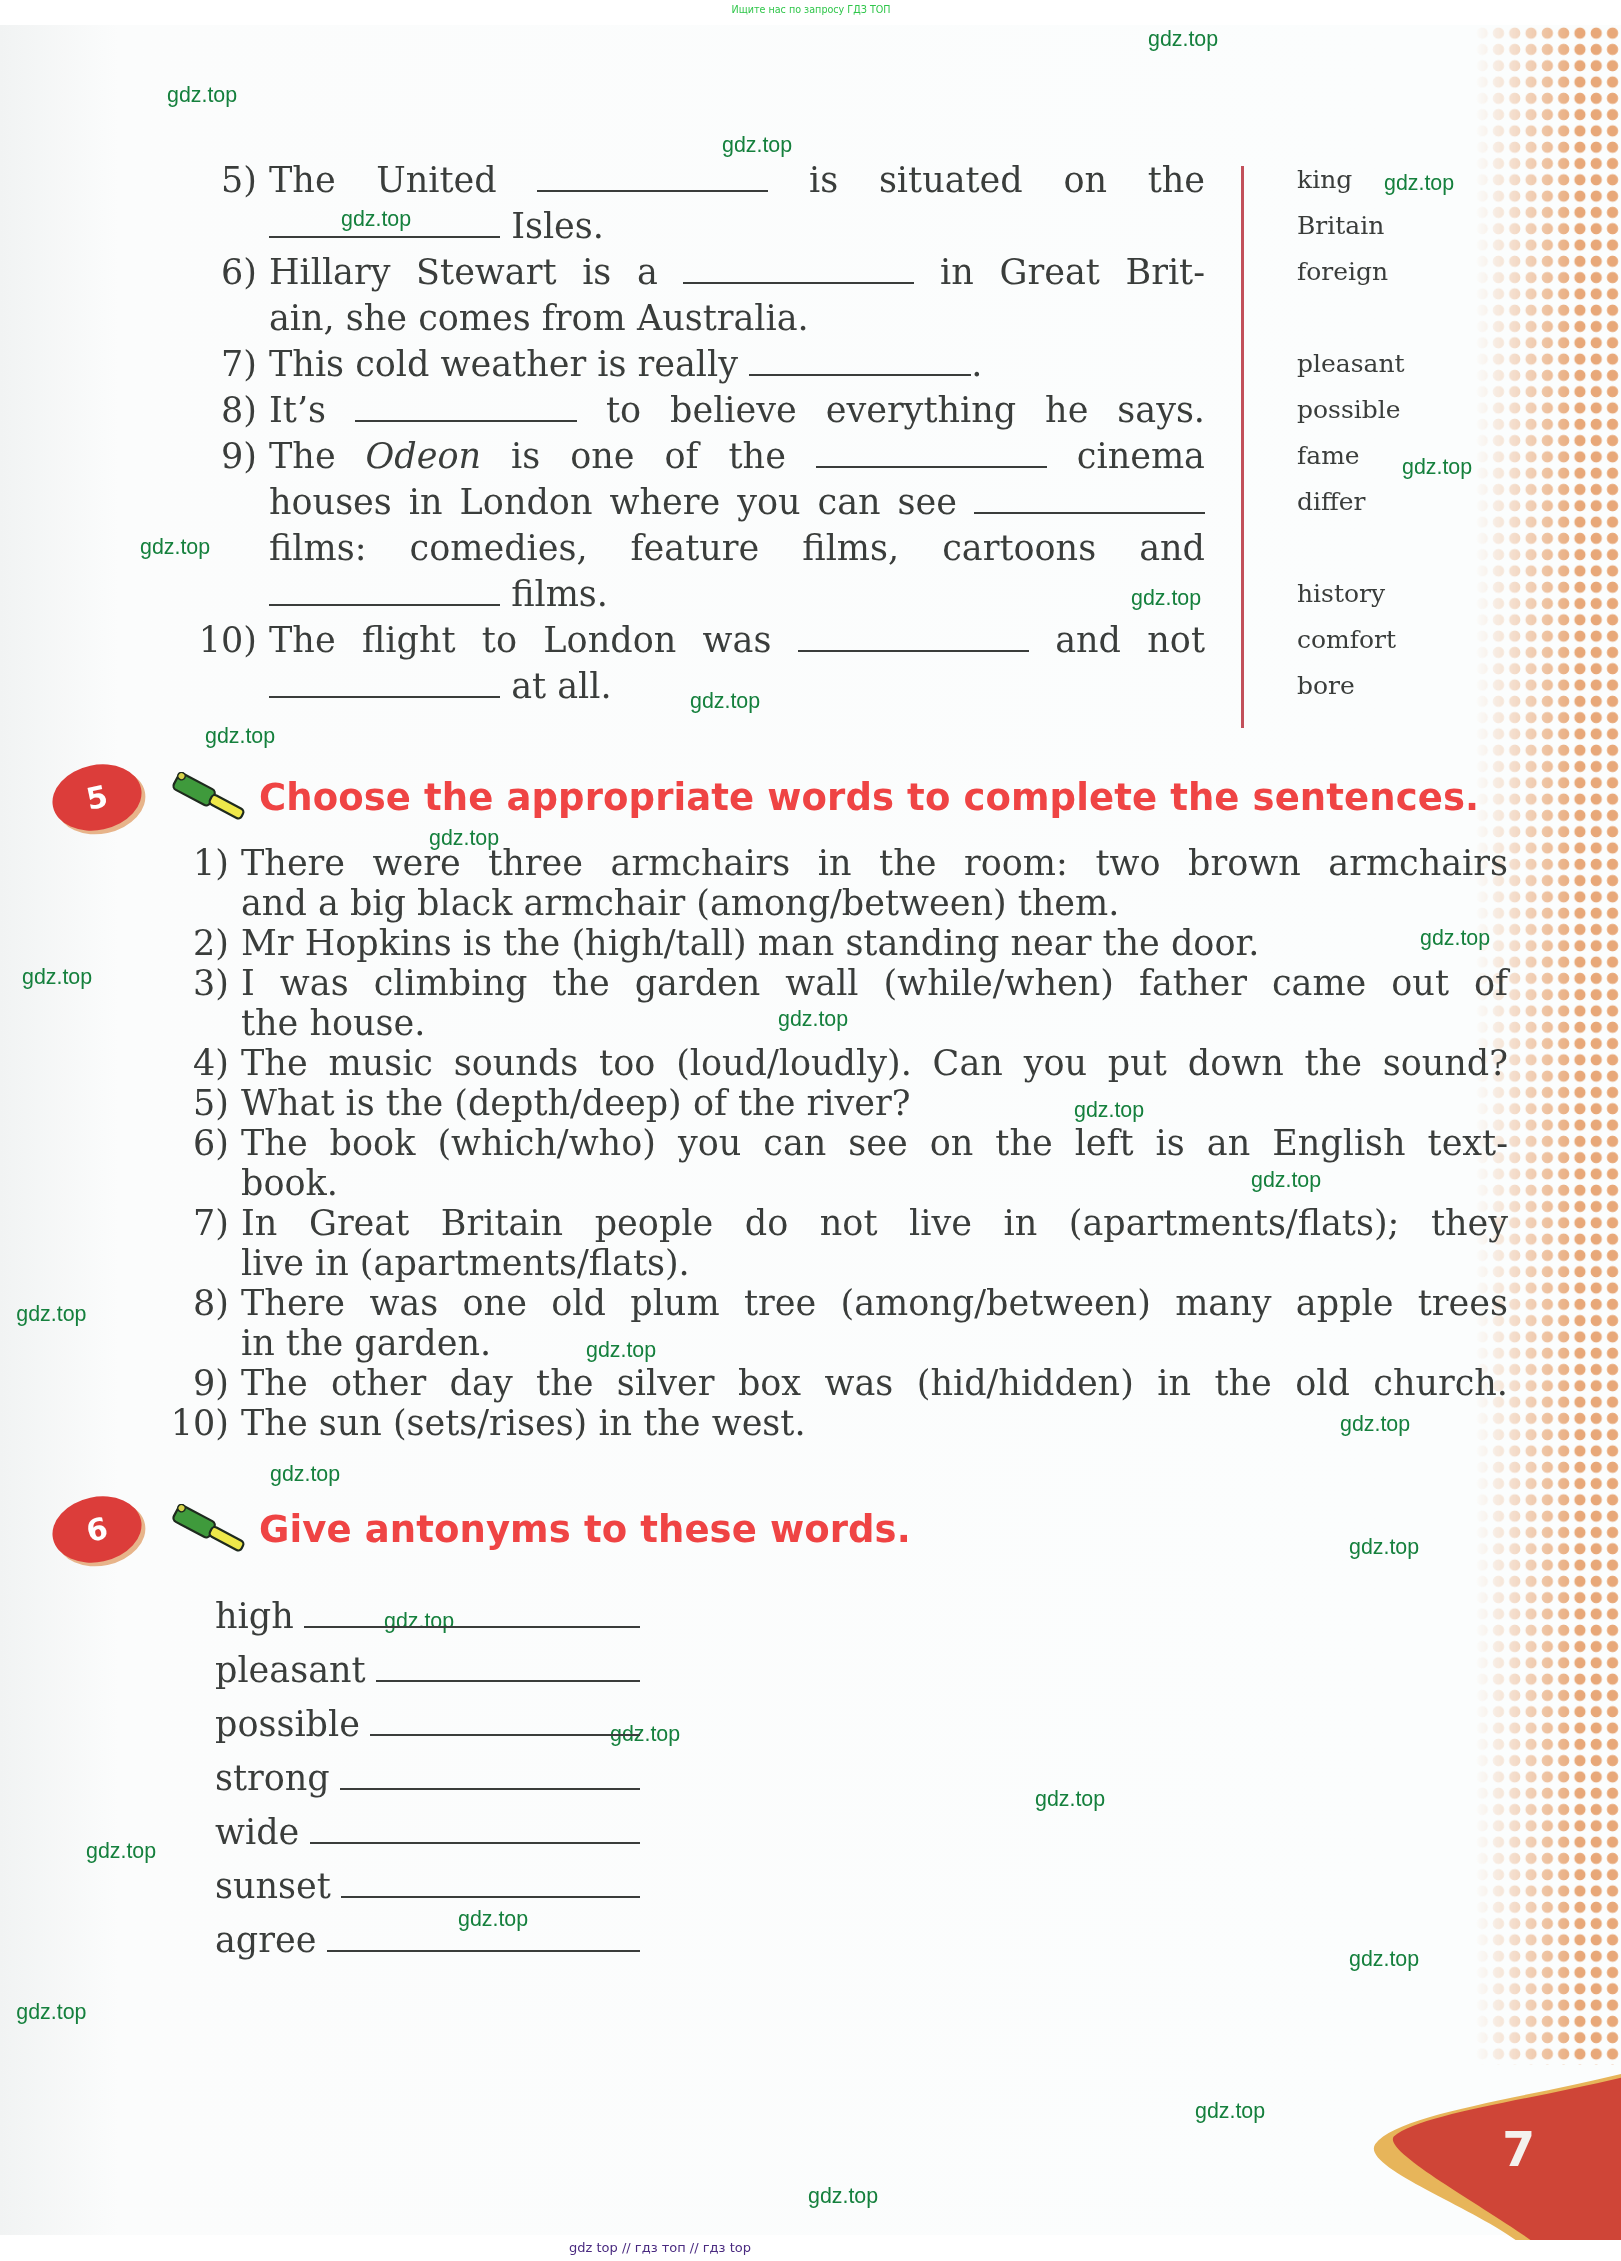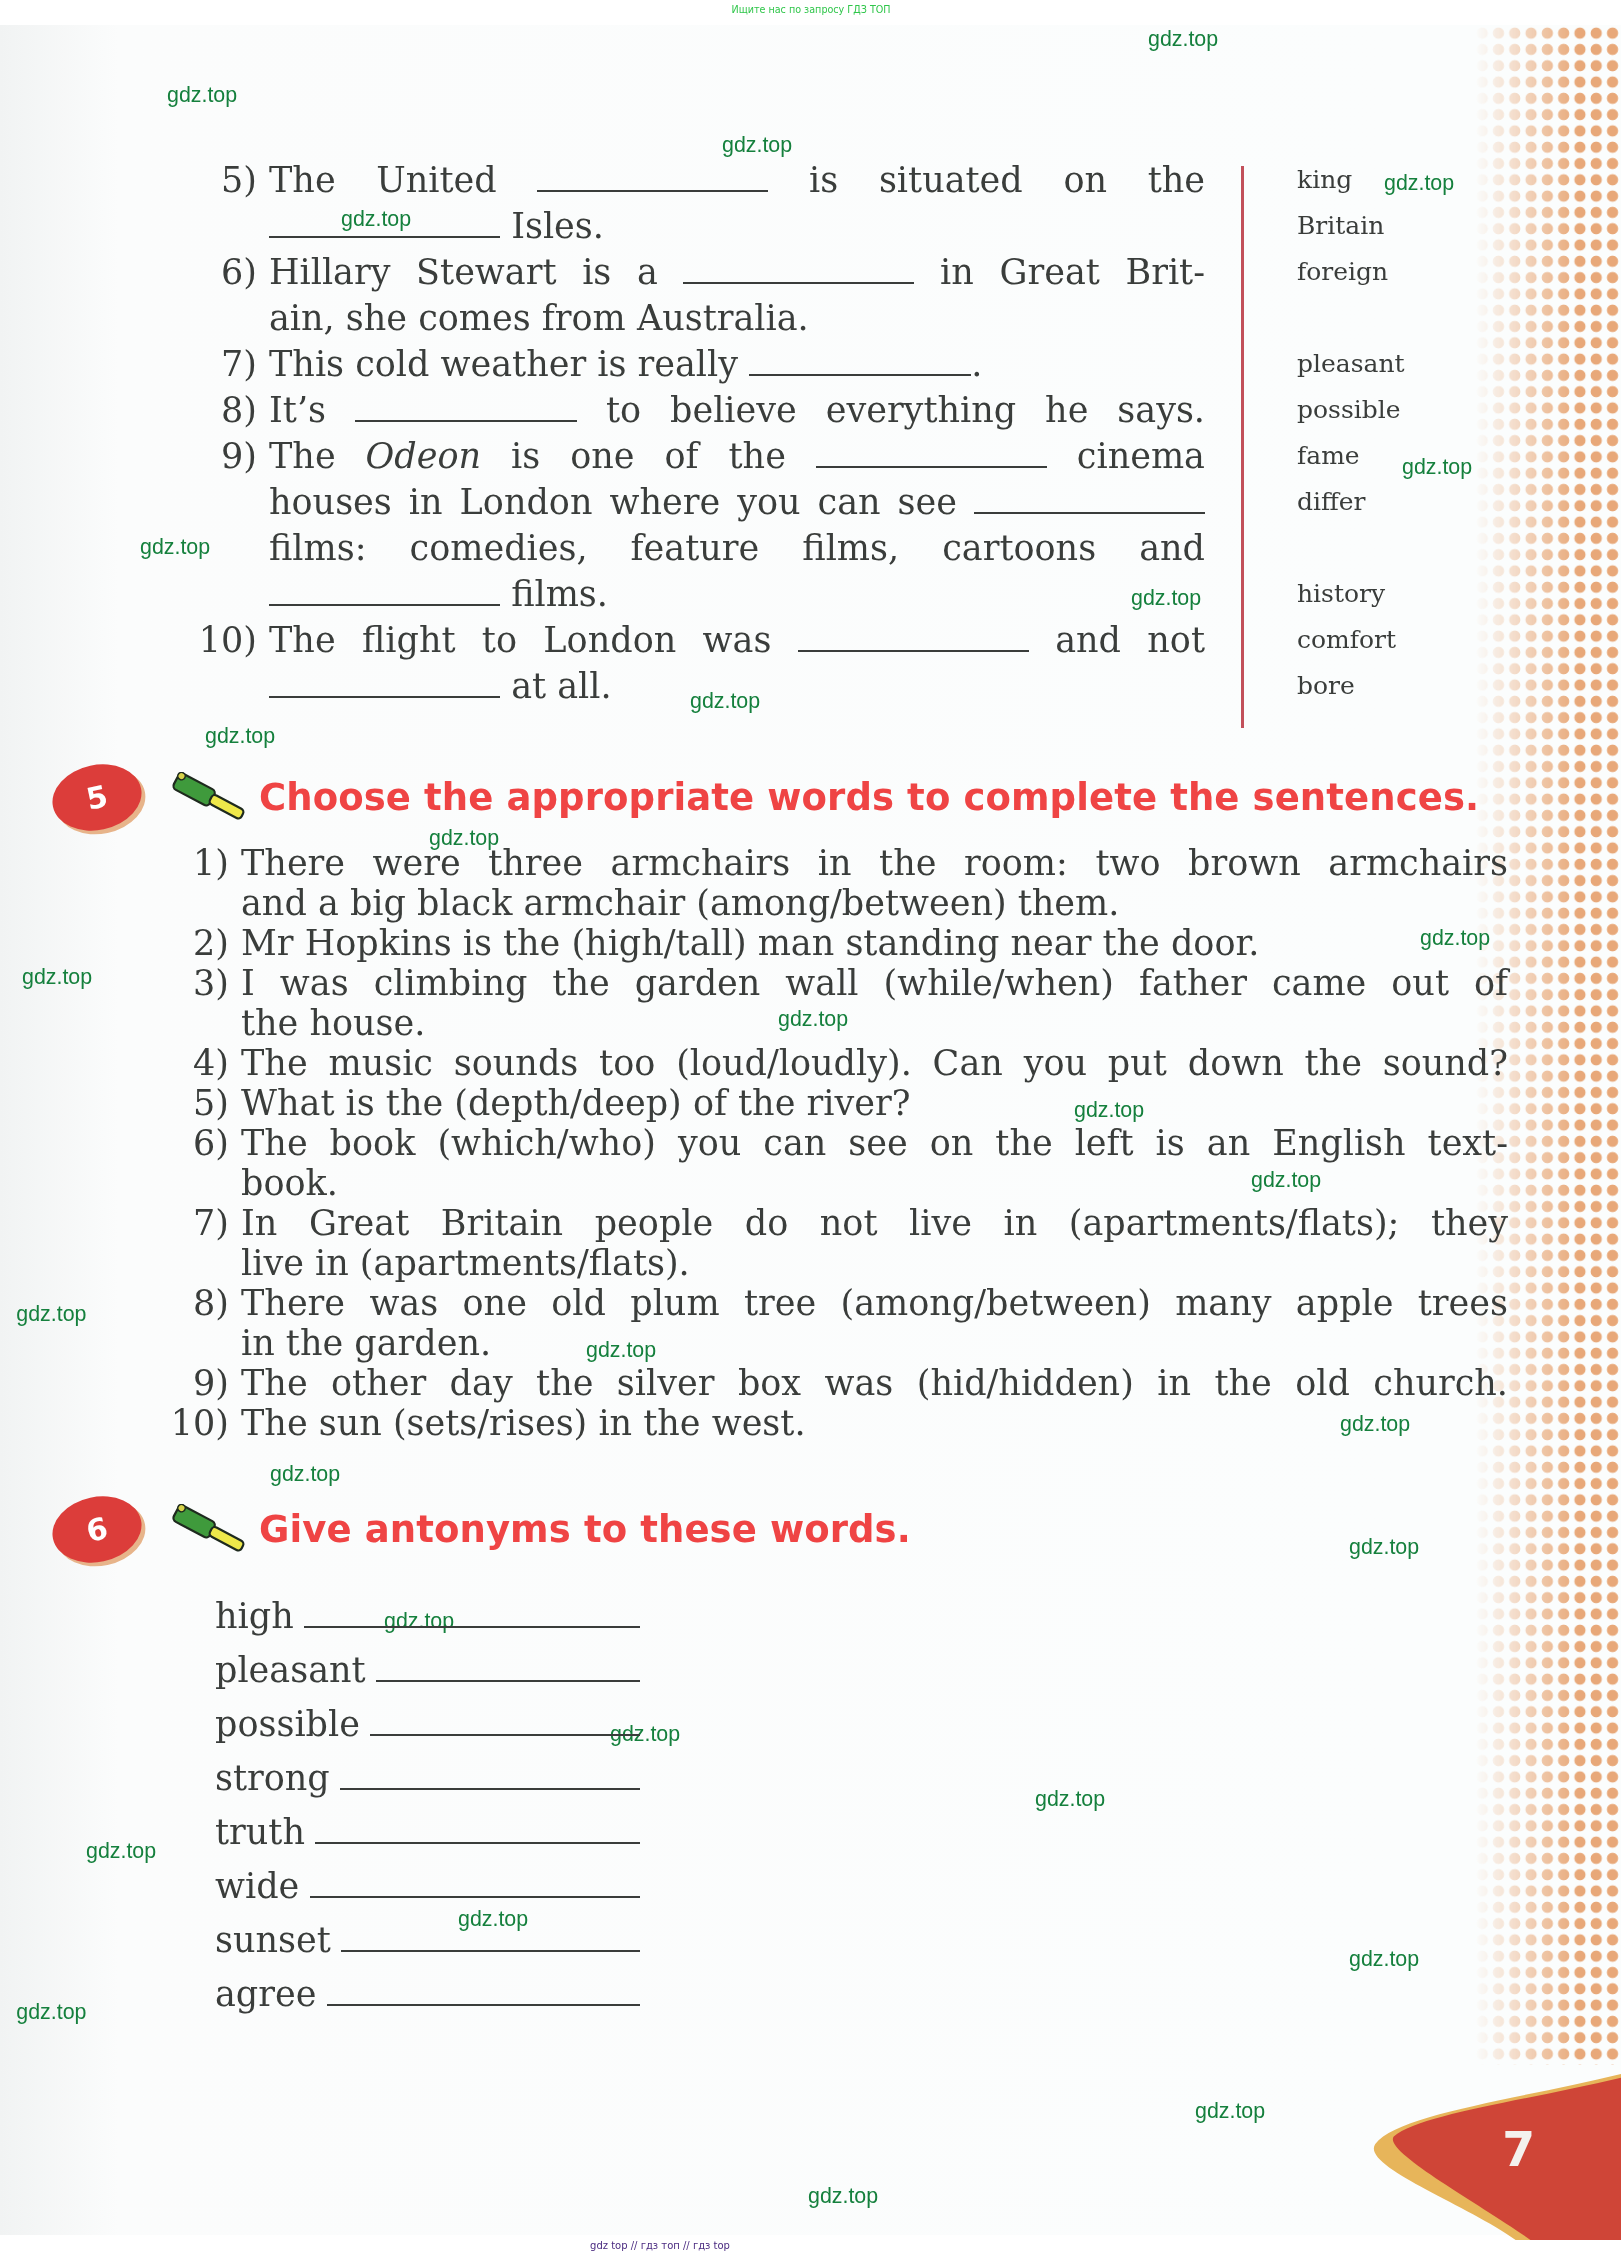"truth" div.ant { html: <div> <span>truth</span> <span></span> </div> -> none }
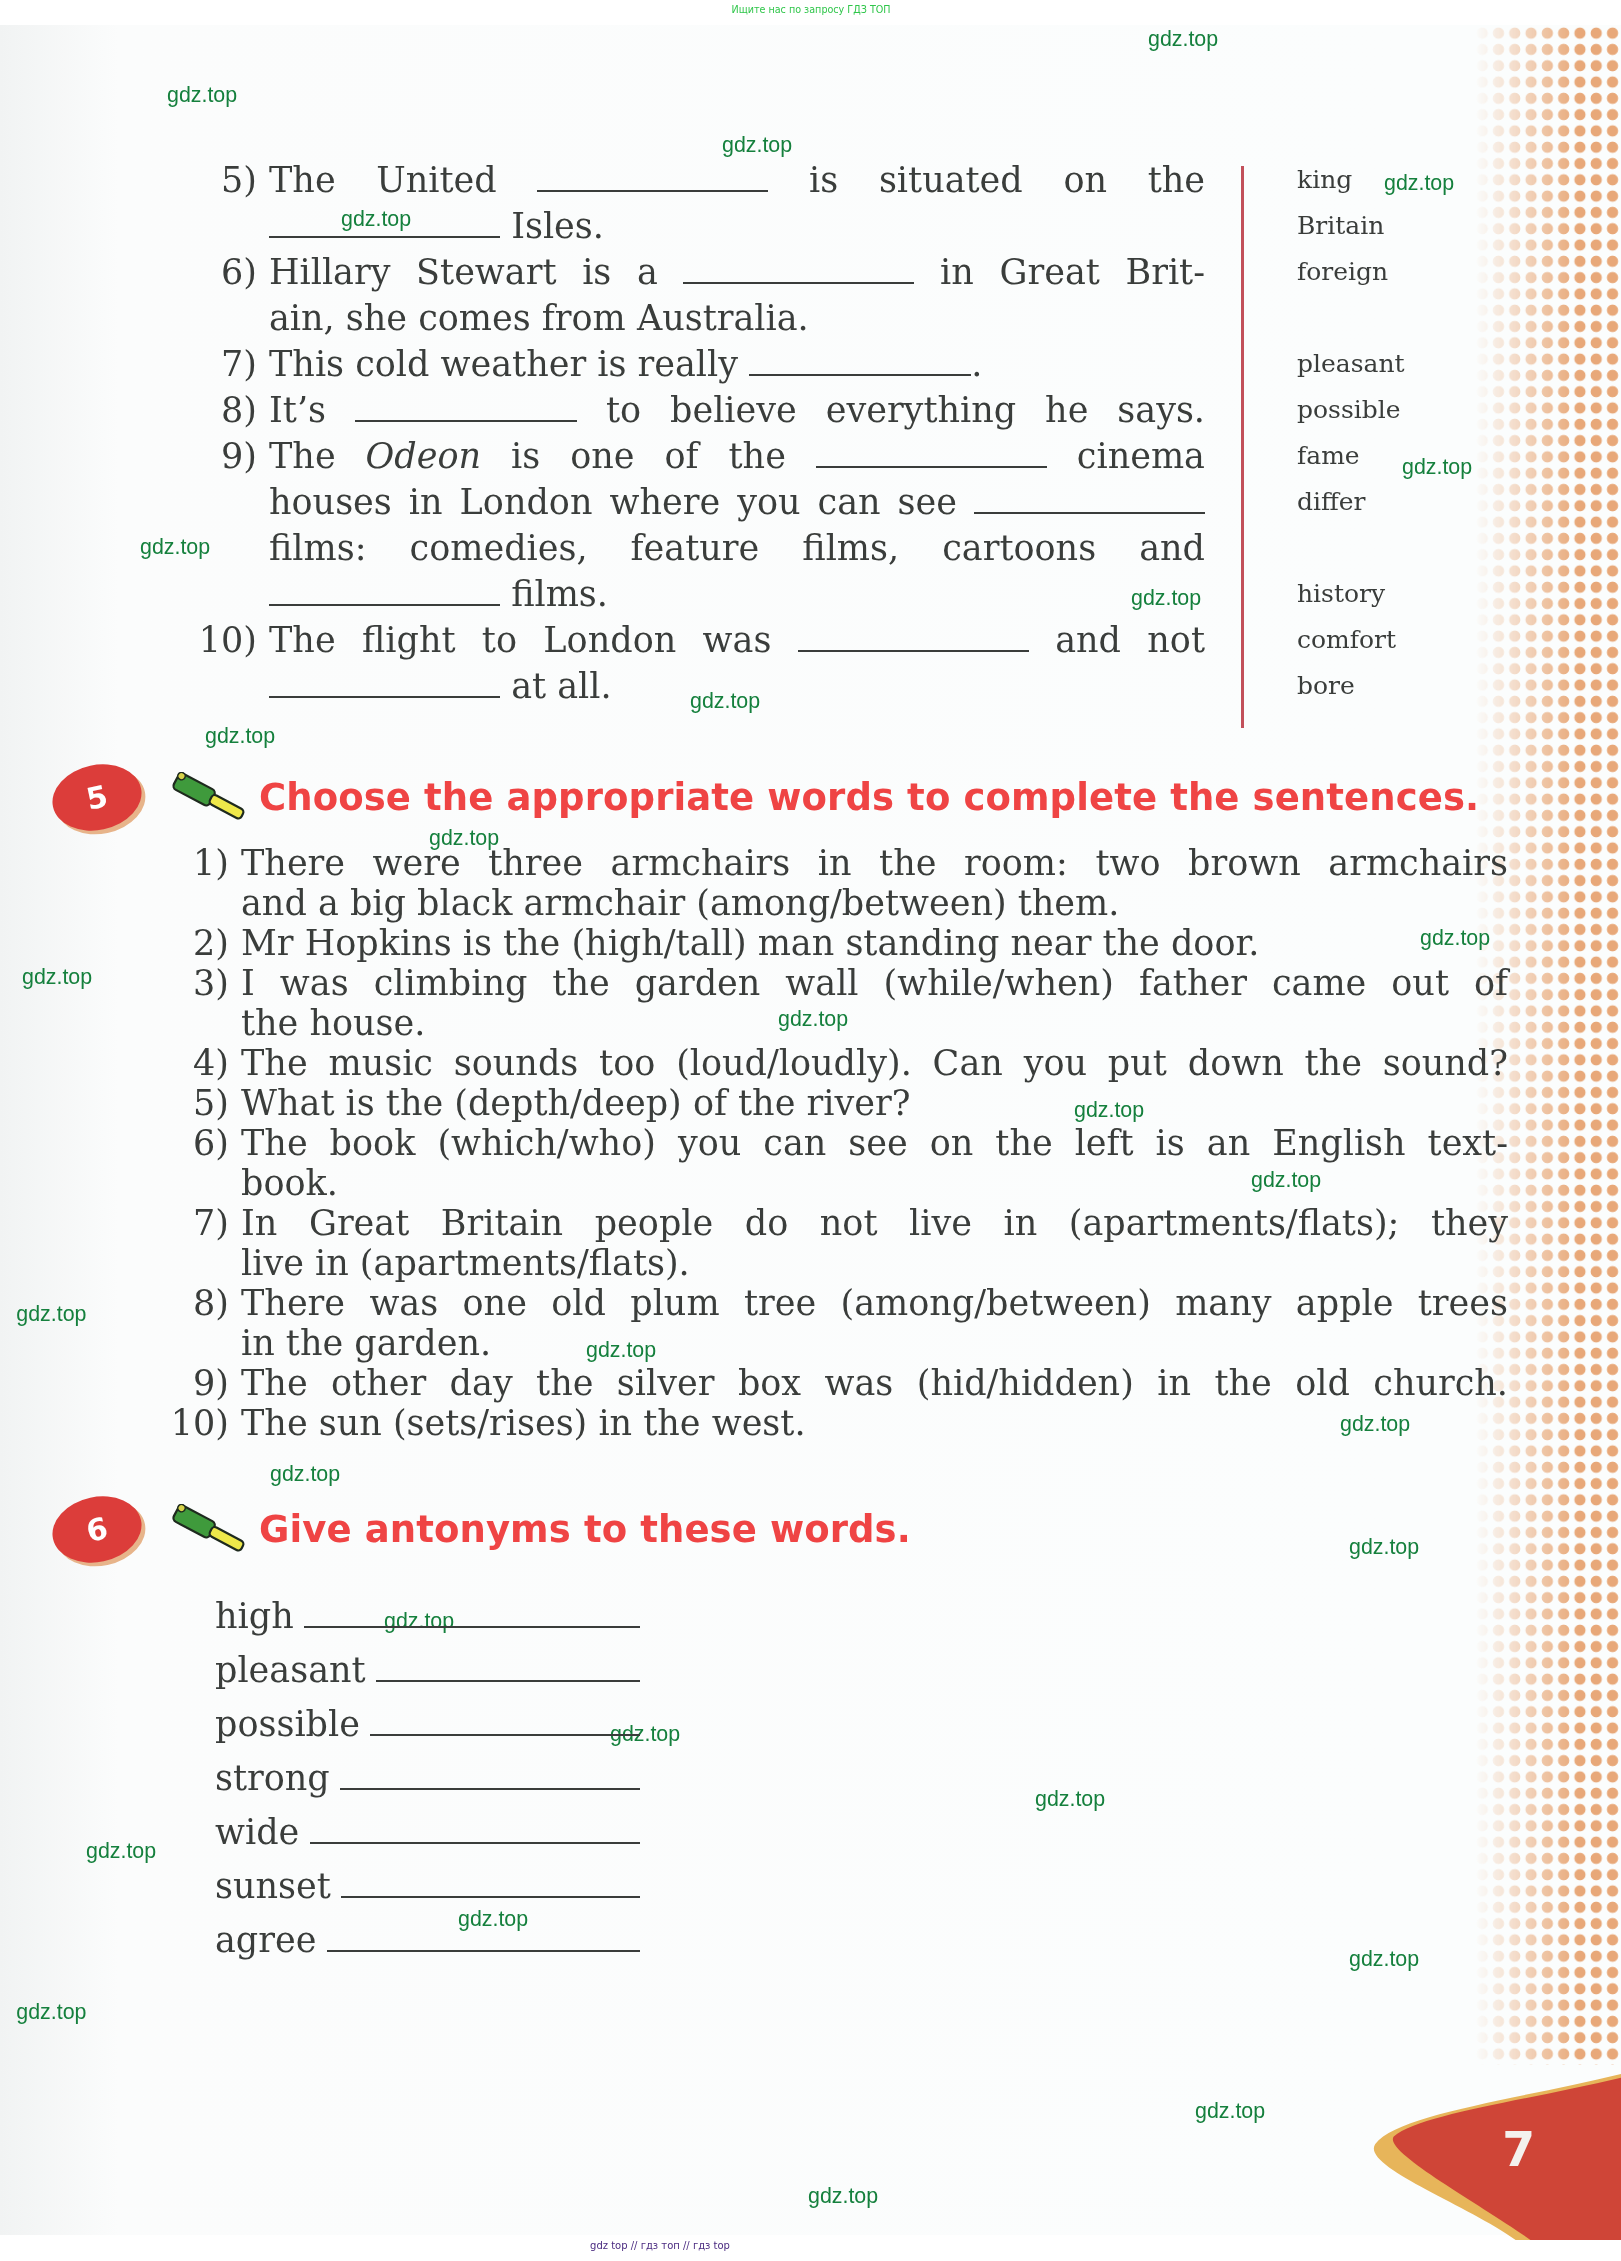"gdz top // гдз топ" .bottom-banner { font-size: 10px -> 13px }
